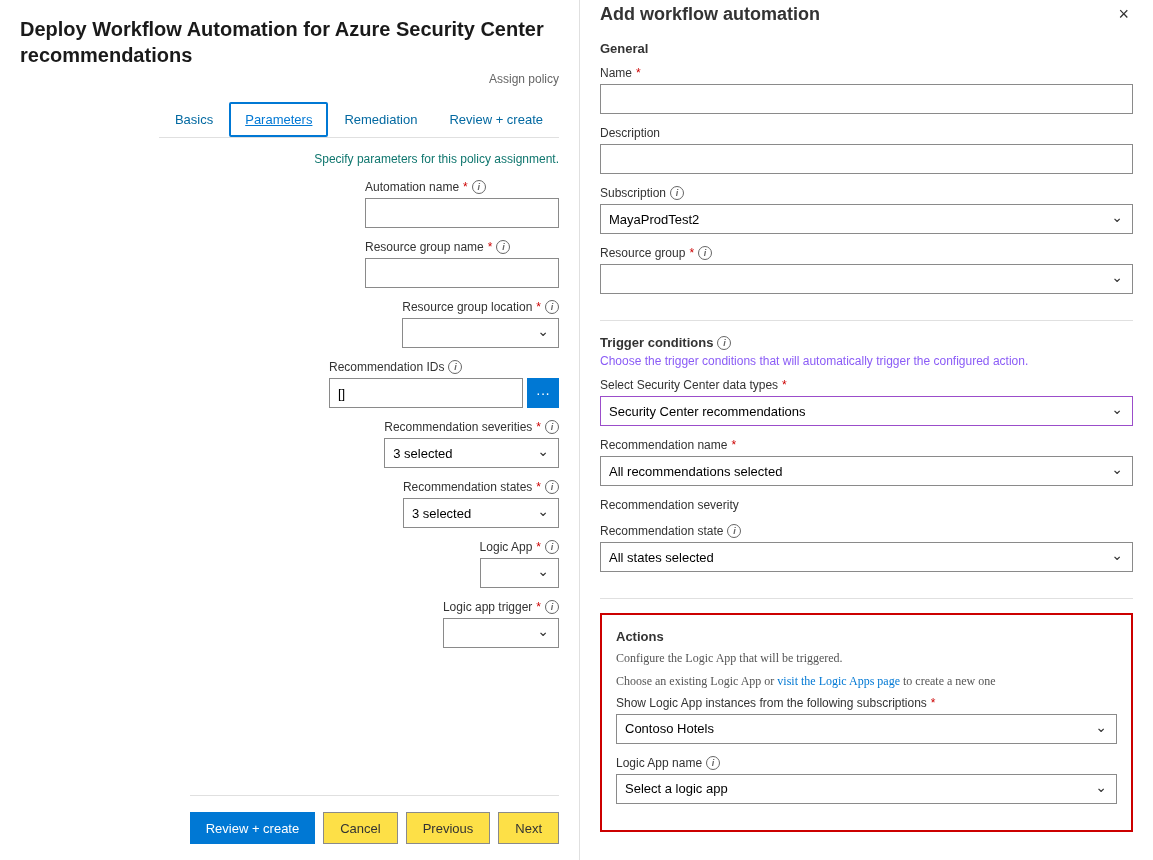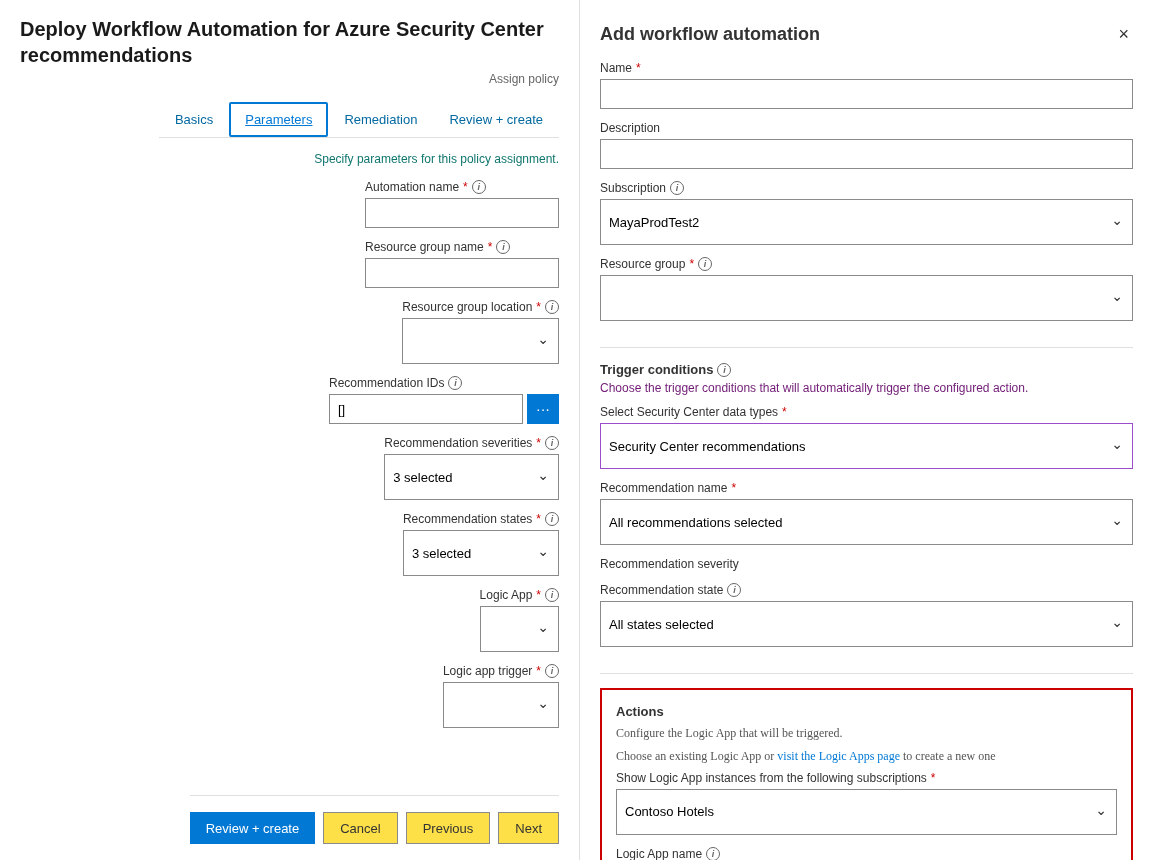"Add workflow automation" .right-panel { padding: 24px 20px -> 4px 20px }
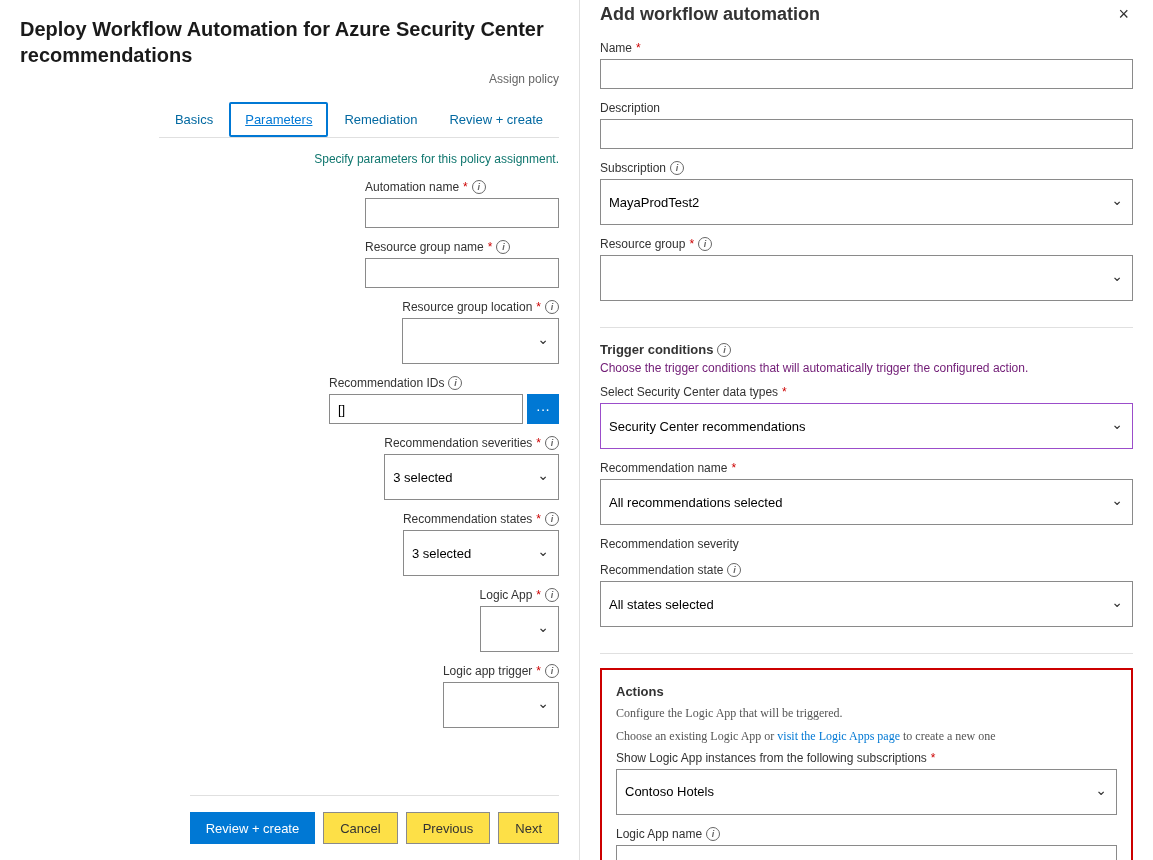"General" div.section-header { html: none -> <div>General</div> }
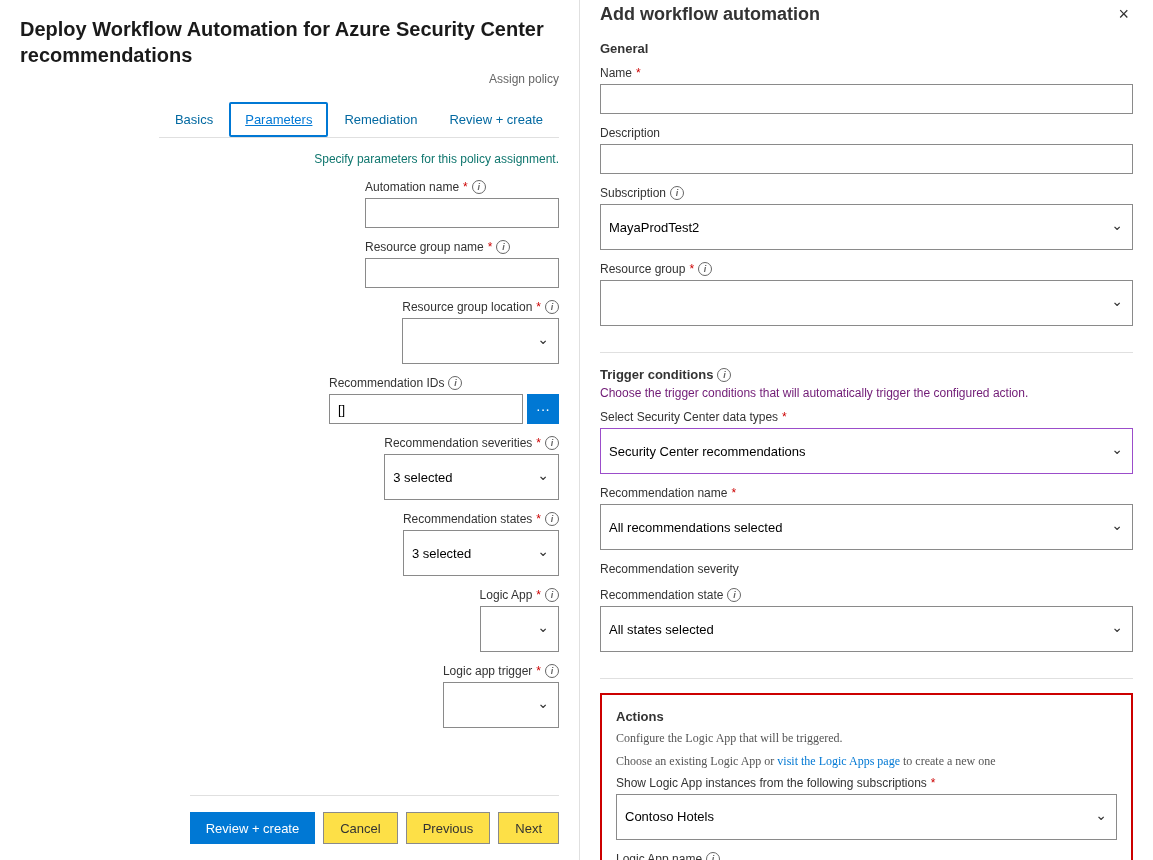"MayaProdTest2" .form-select { height: 46px -> 30px }
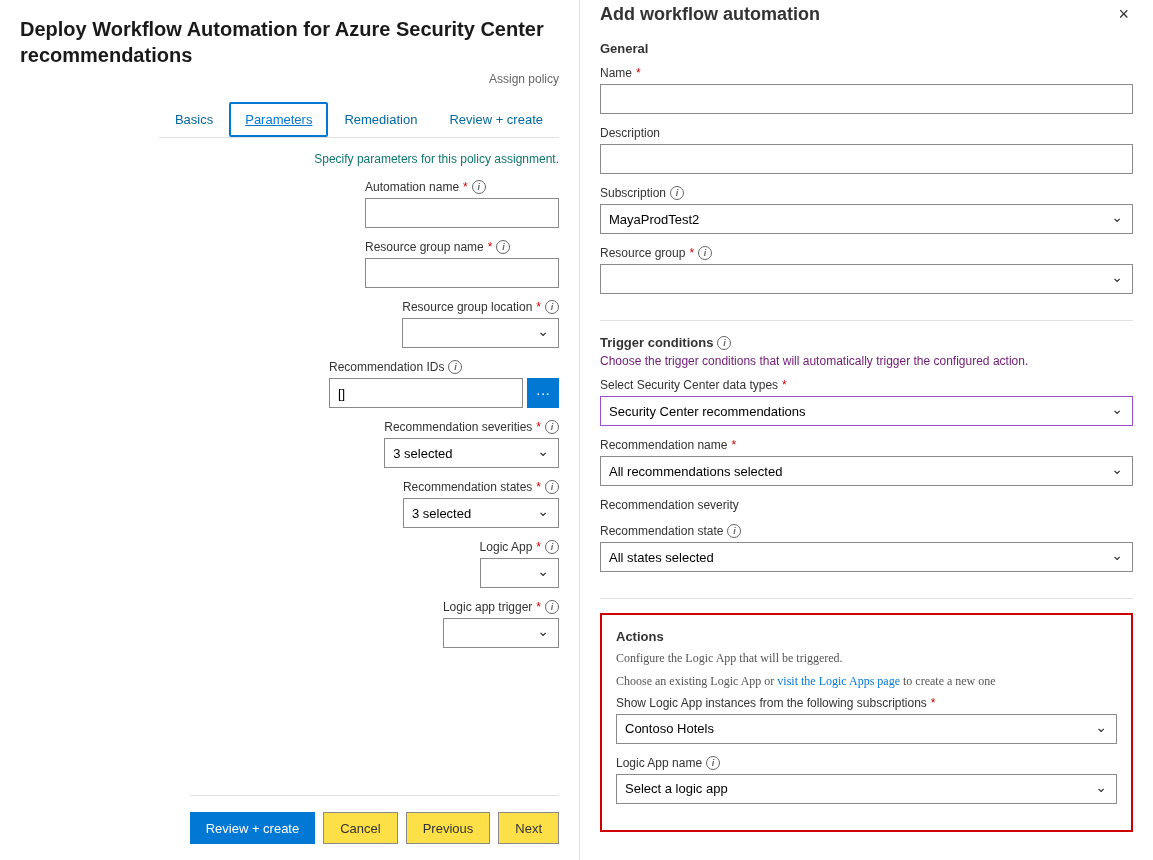"Choose the trigger conditions that" .trigger-desc { color: #701a75 -> #8b5cf6 }
